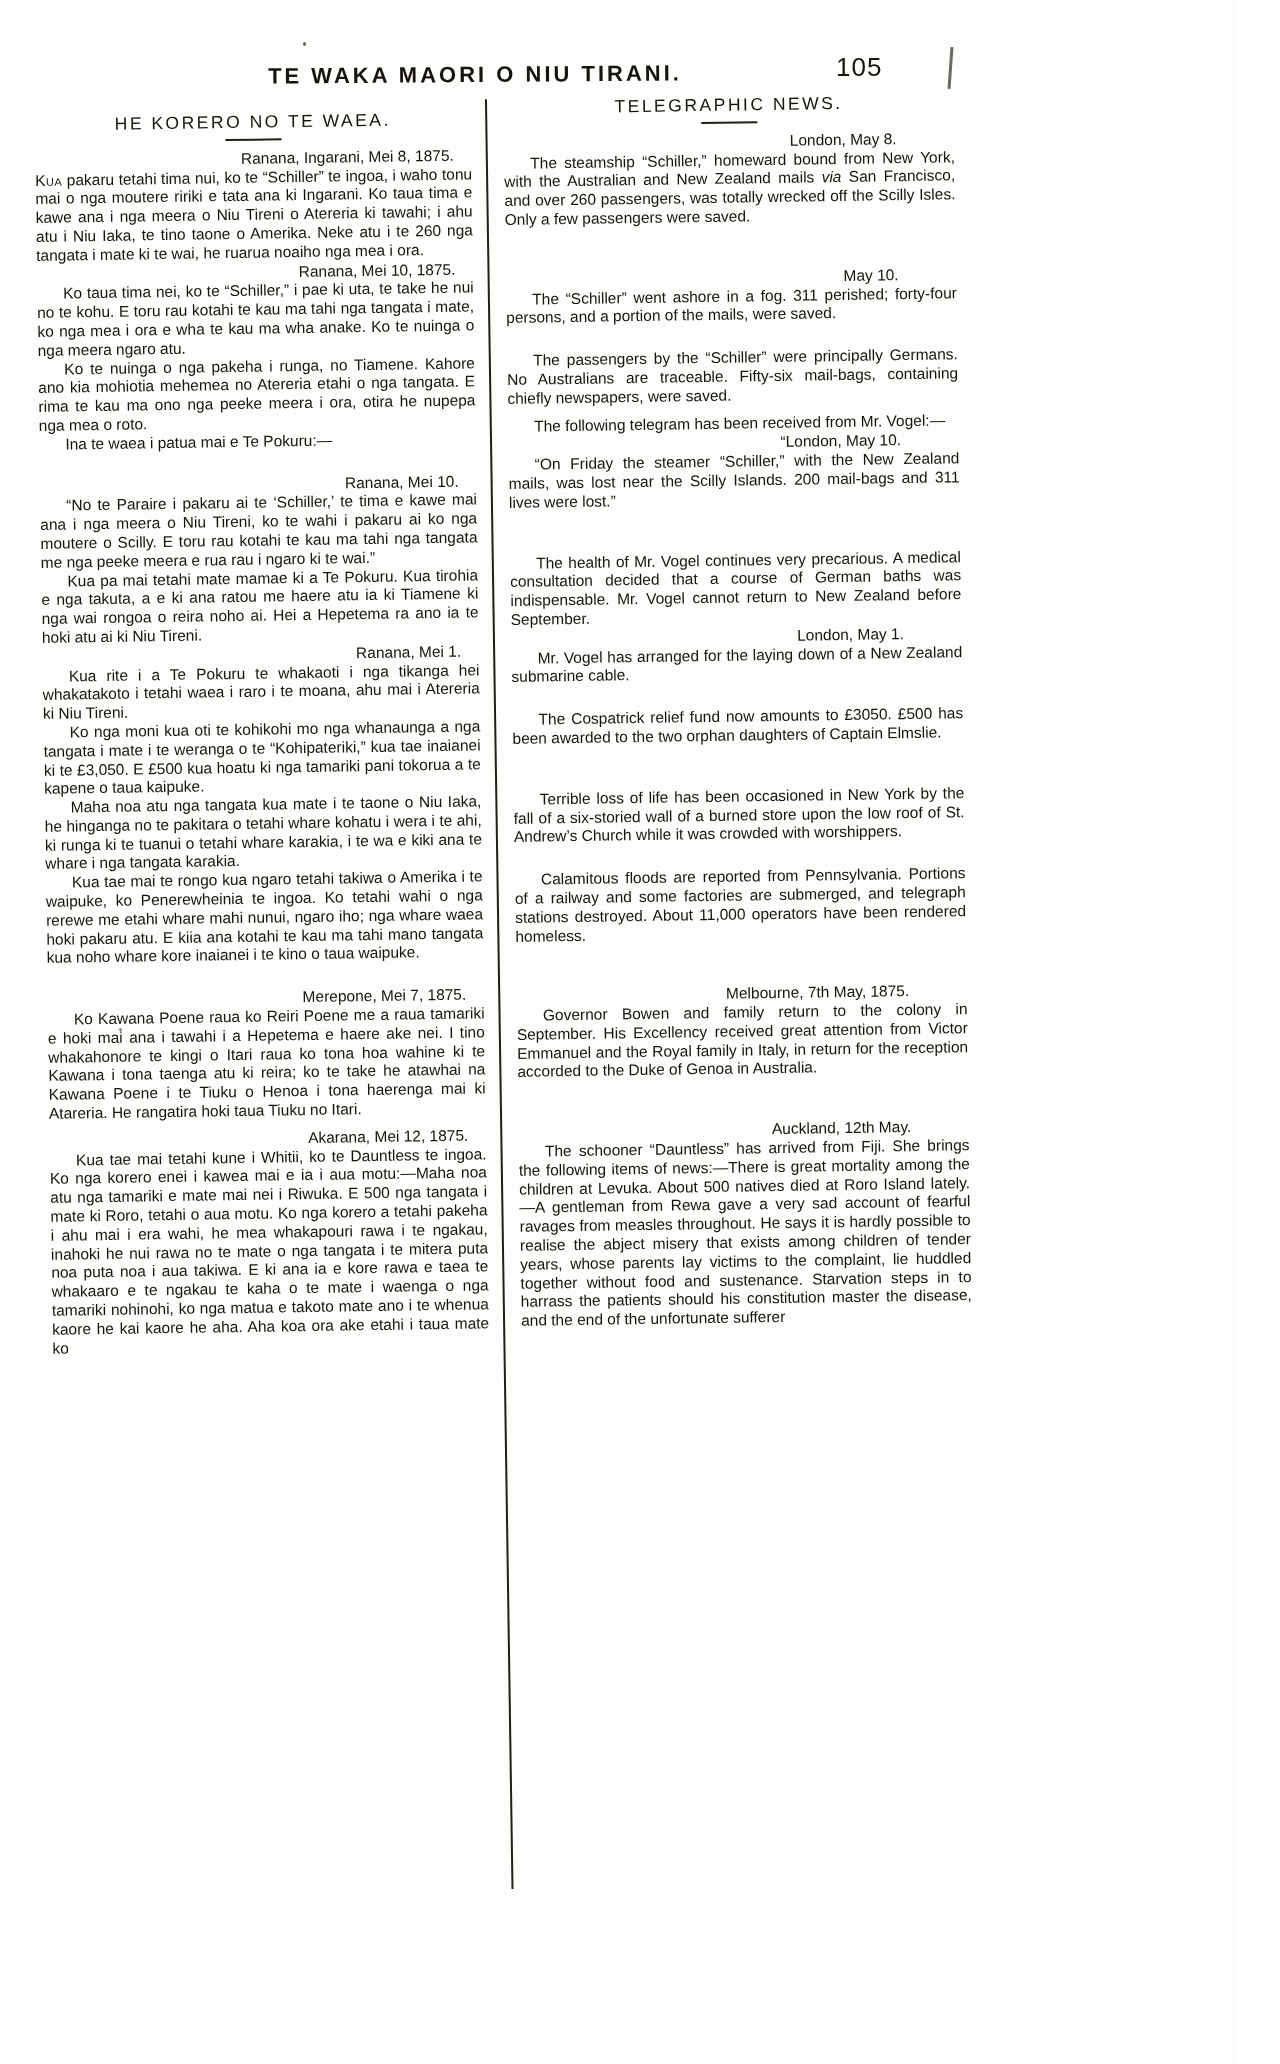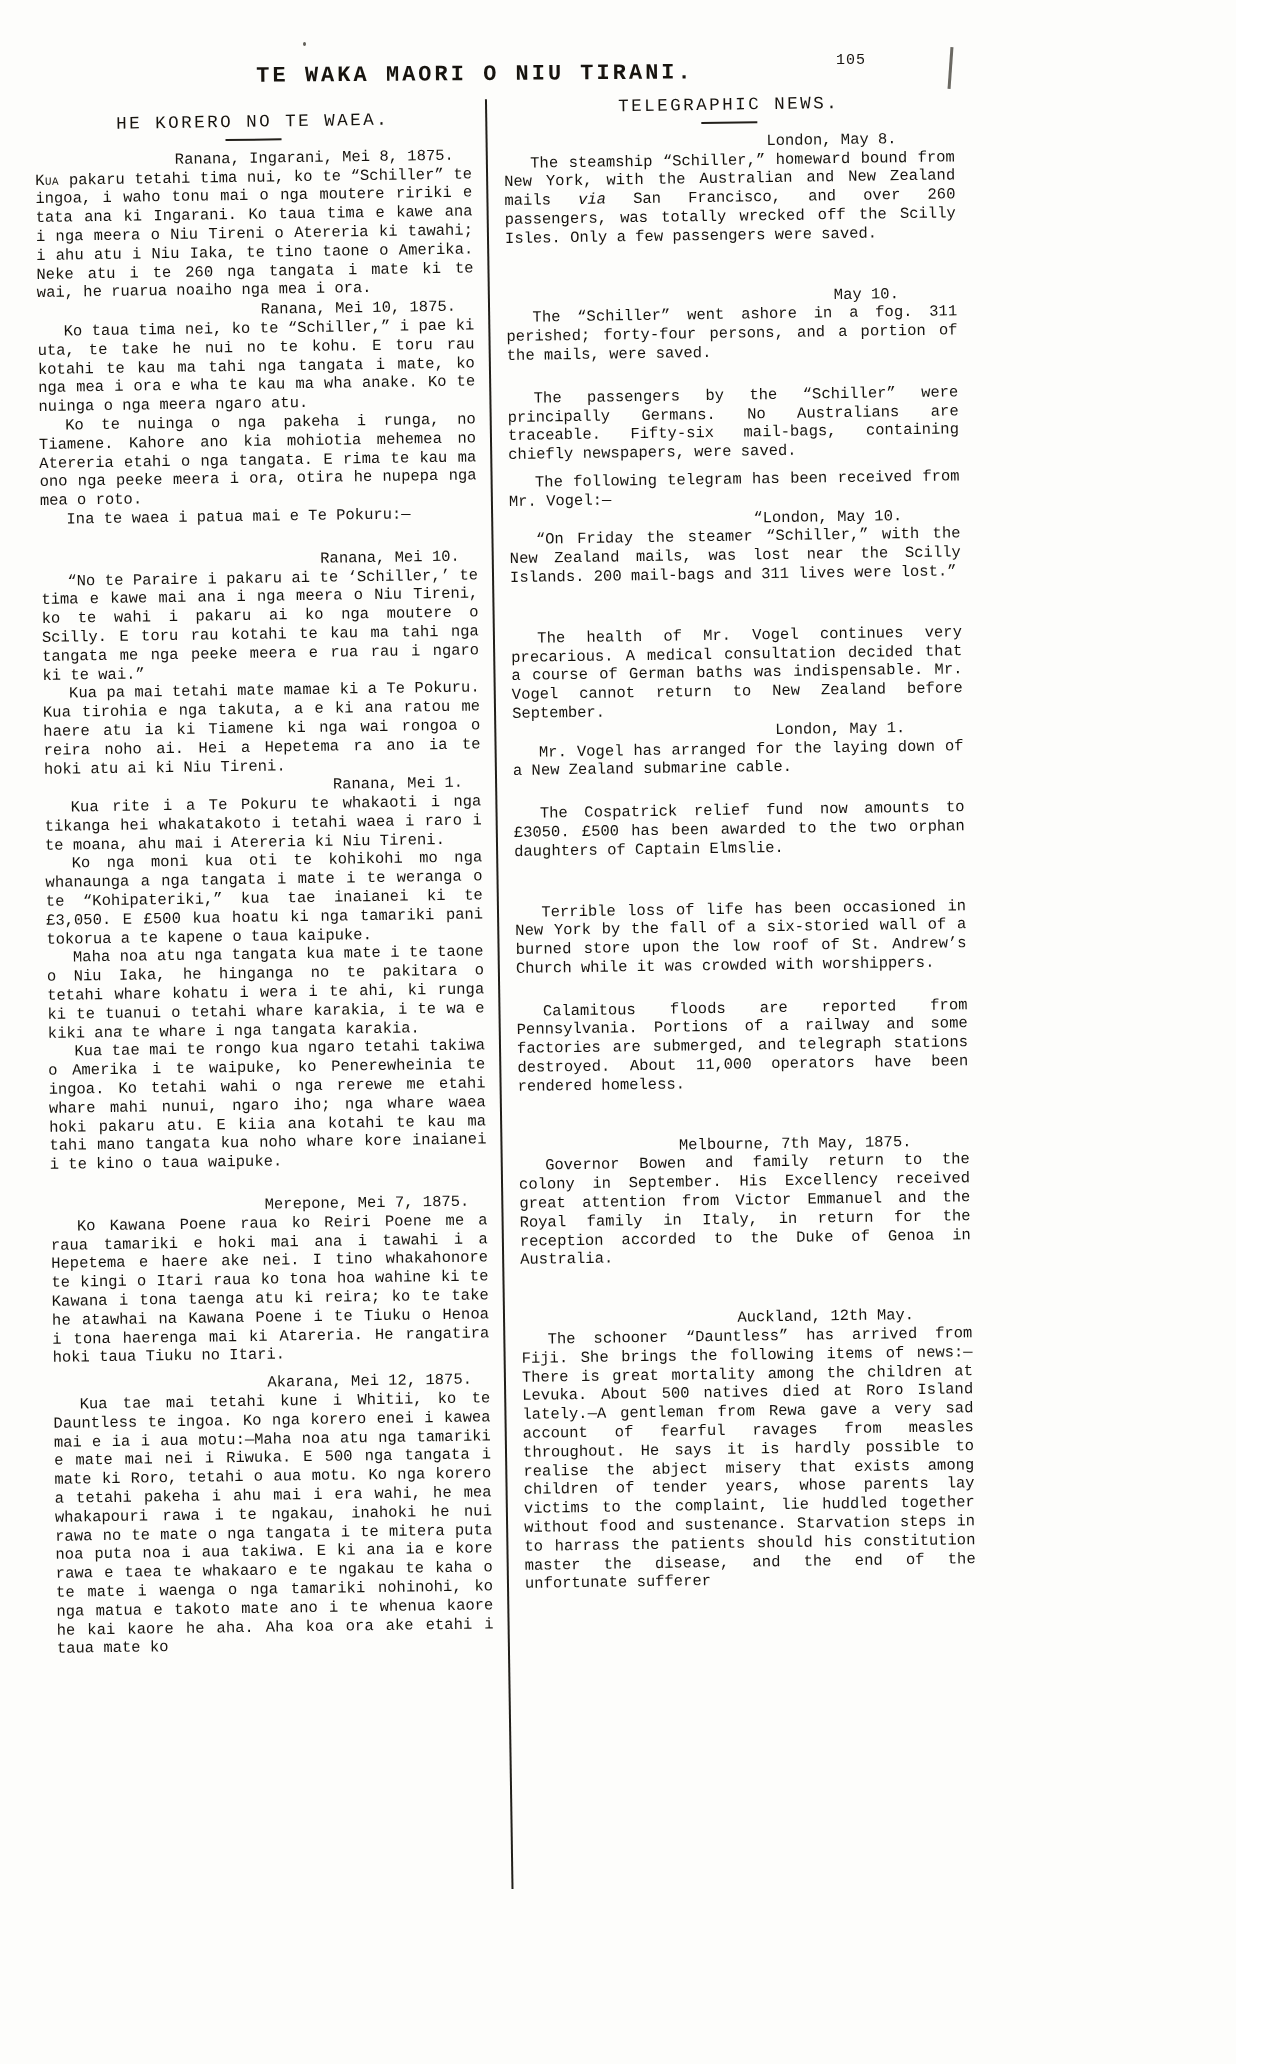"TE WAKA MAORI O NIU" .page { font-family: Liberation Mono, monospace -> Liberation Sans, sans-serif }
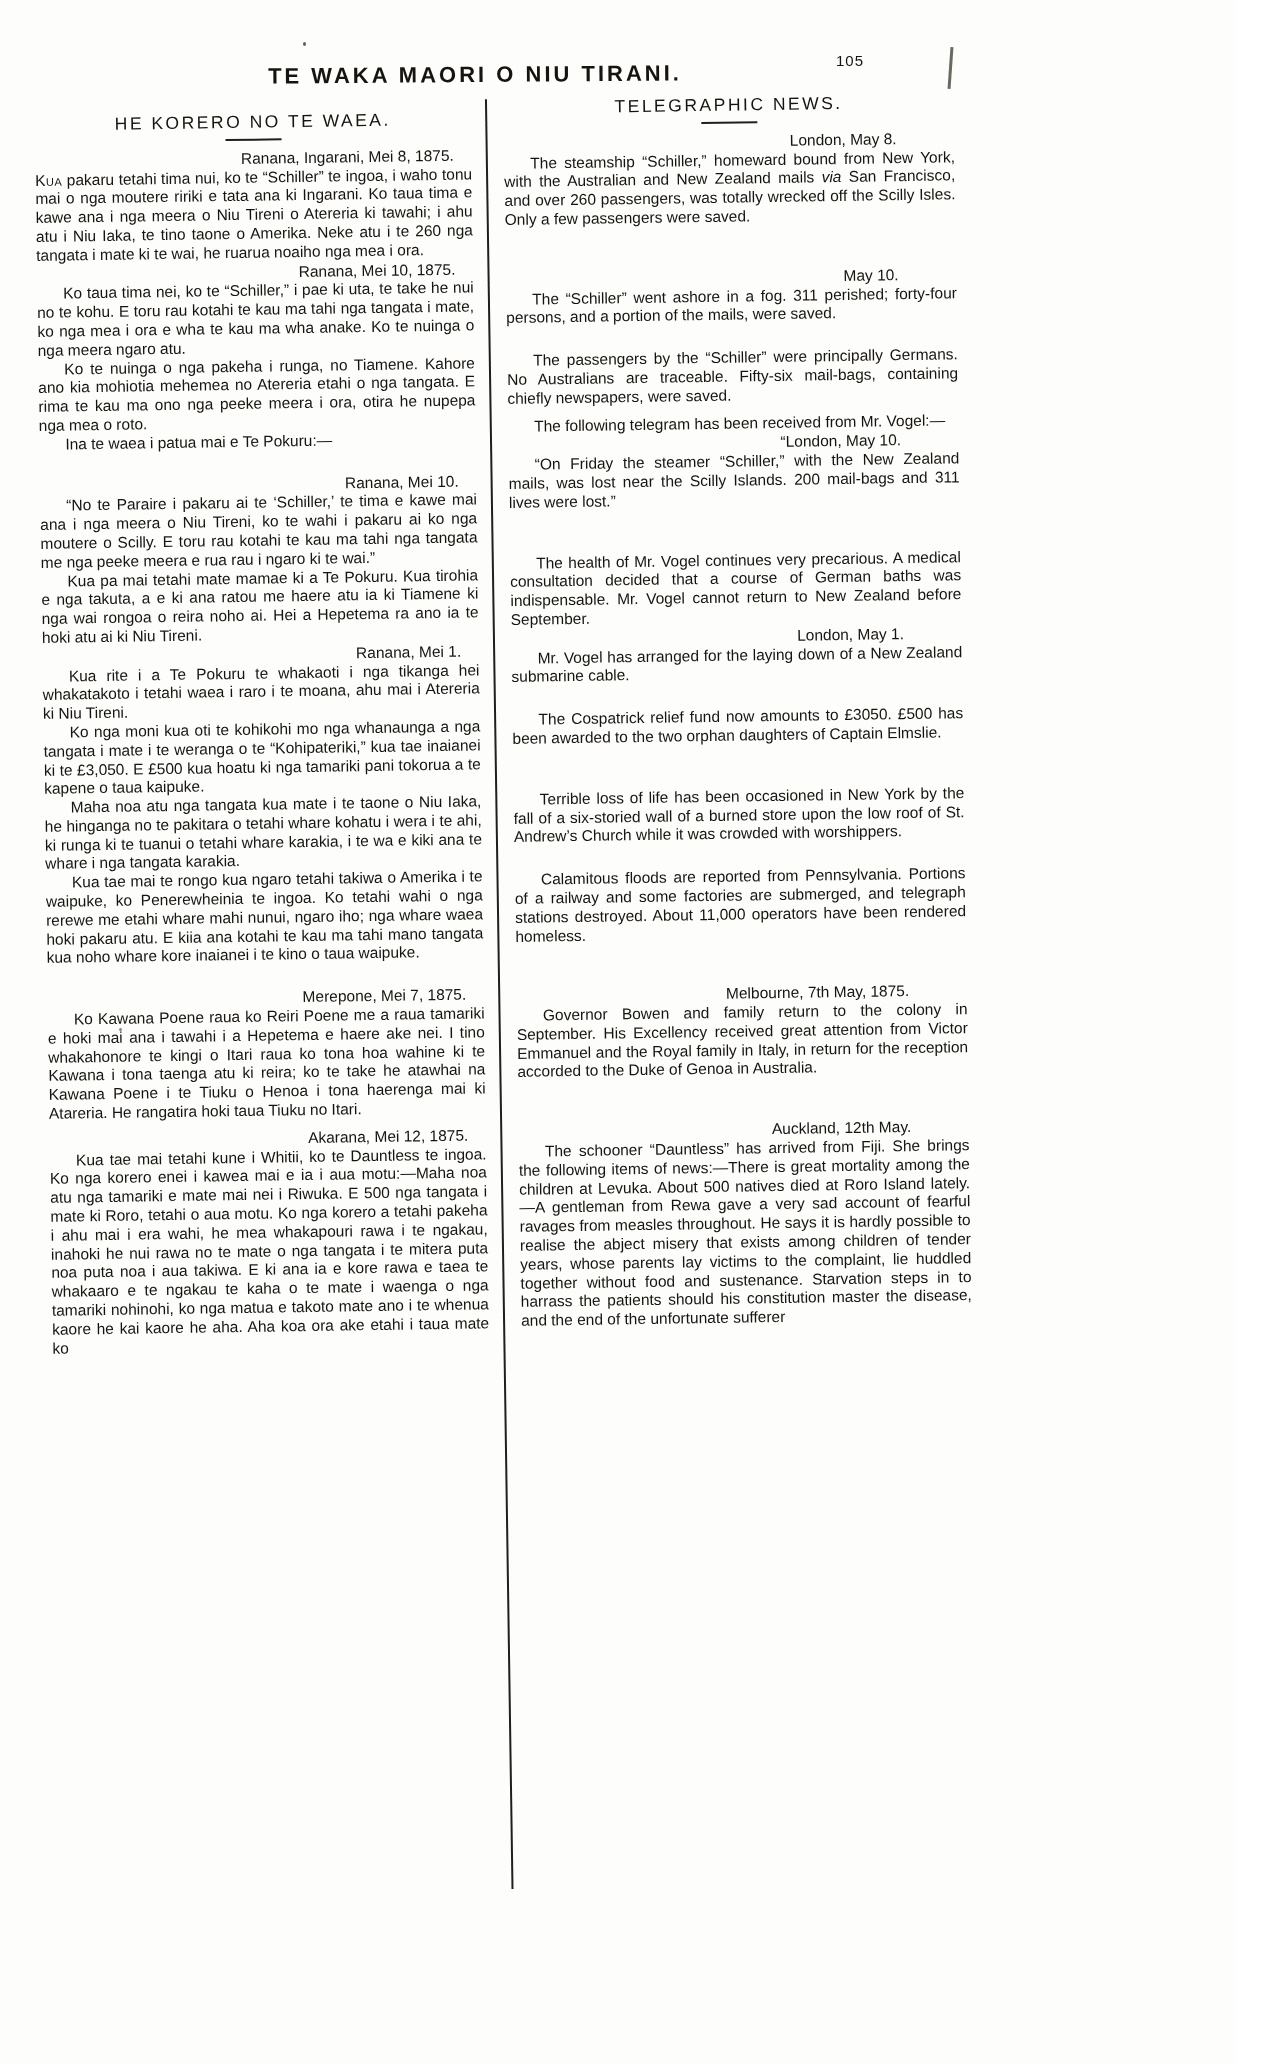"105" .page-number { font-size: 15px -> 26px }
